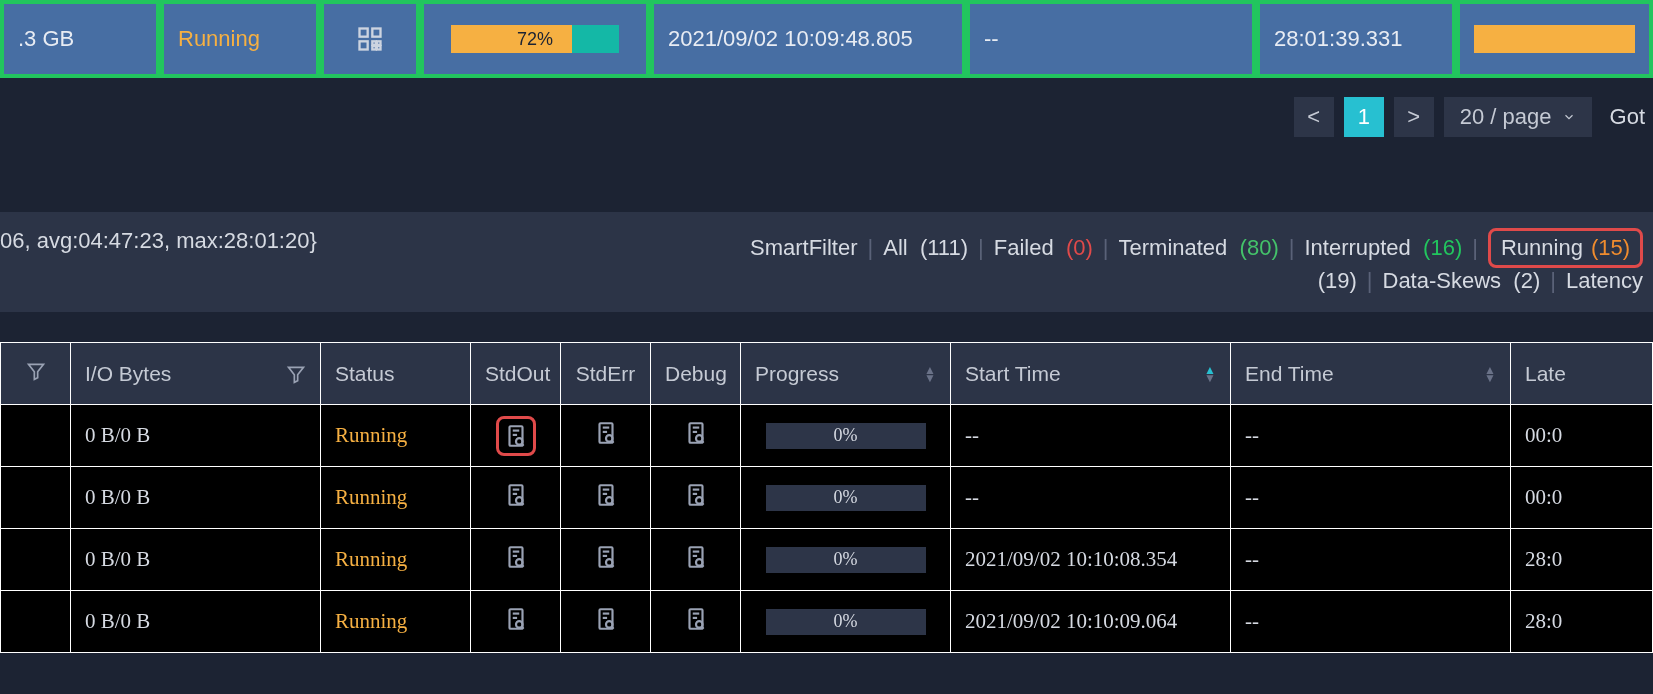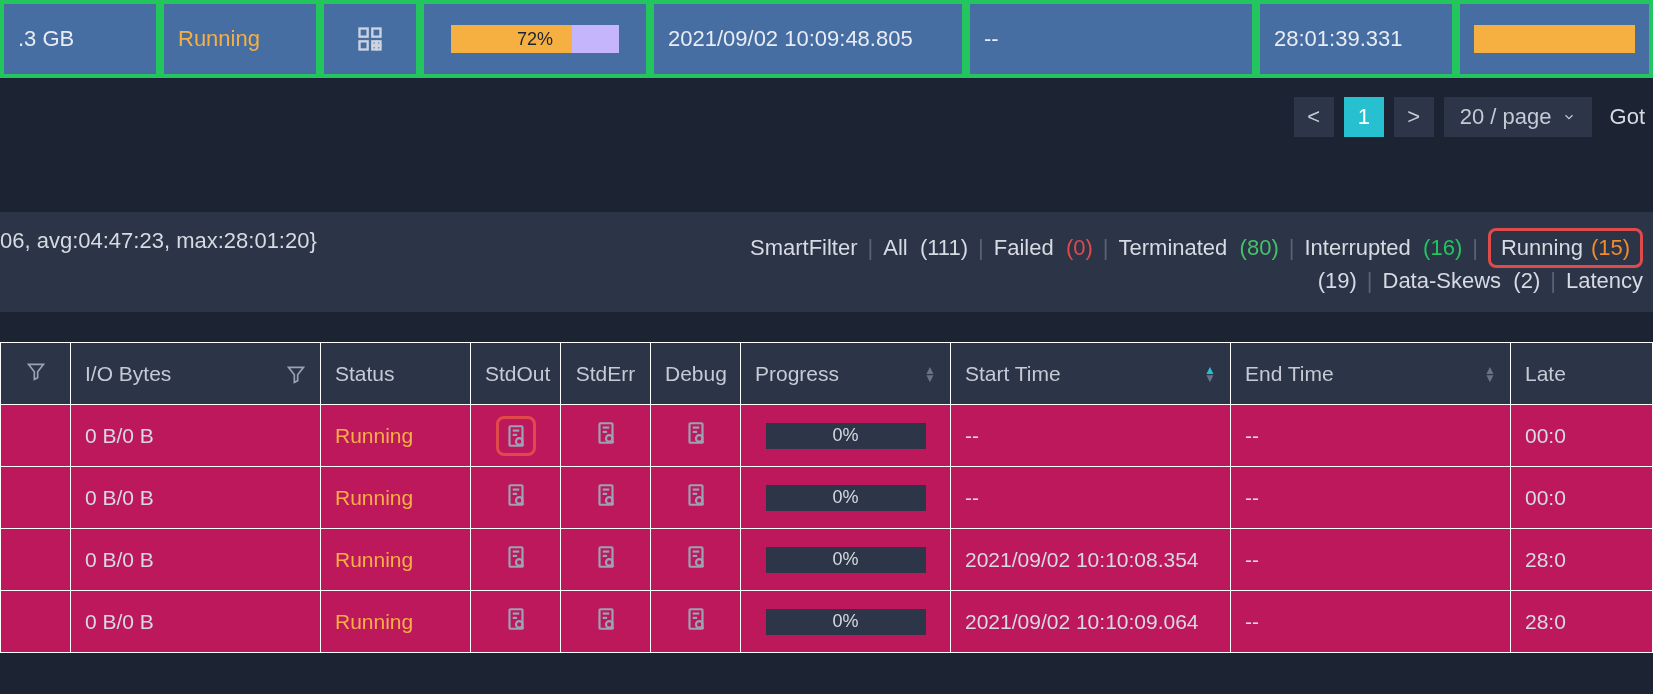"72%" .top-progress-bar { background: #c4b5fd -> #14b8a6 }
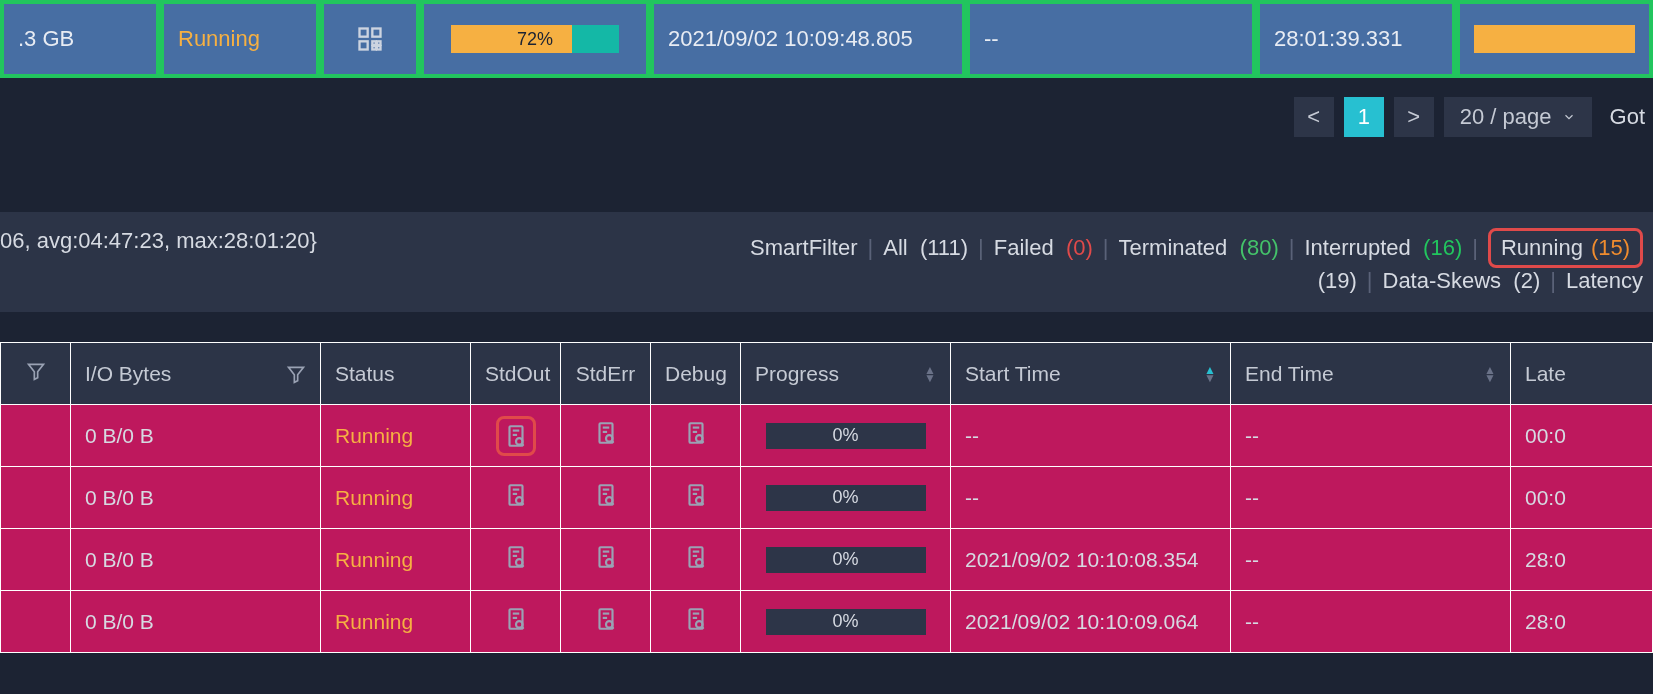"0 B/0 B" td { background: #be185d -> #000000; font-family: none -> Liberation Serif, serif }
